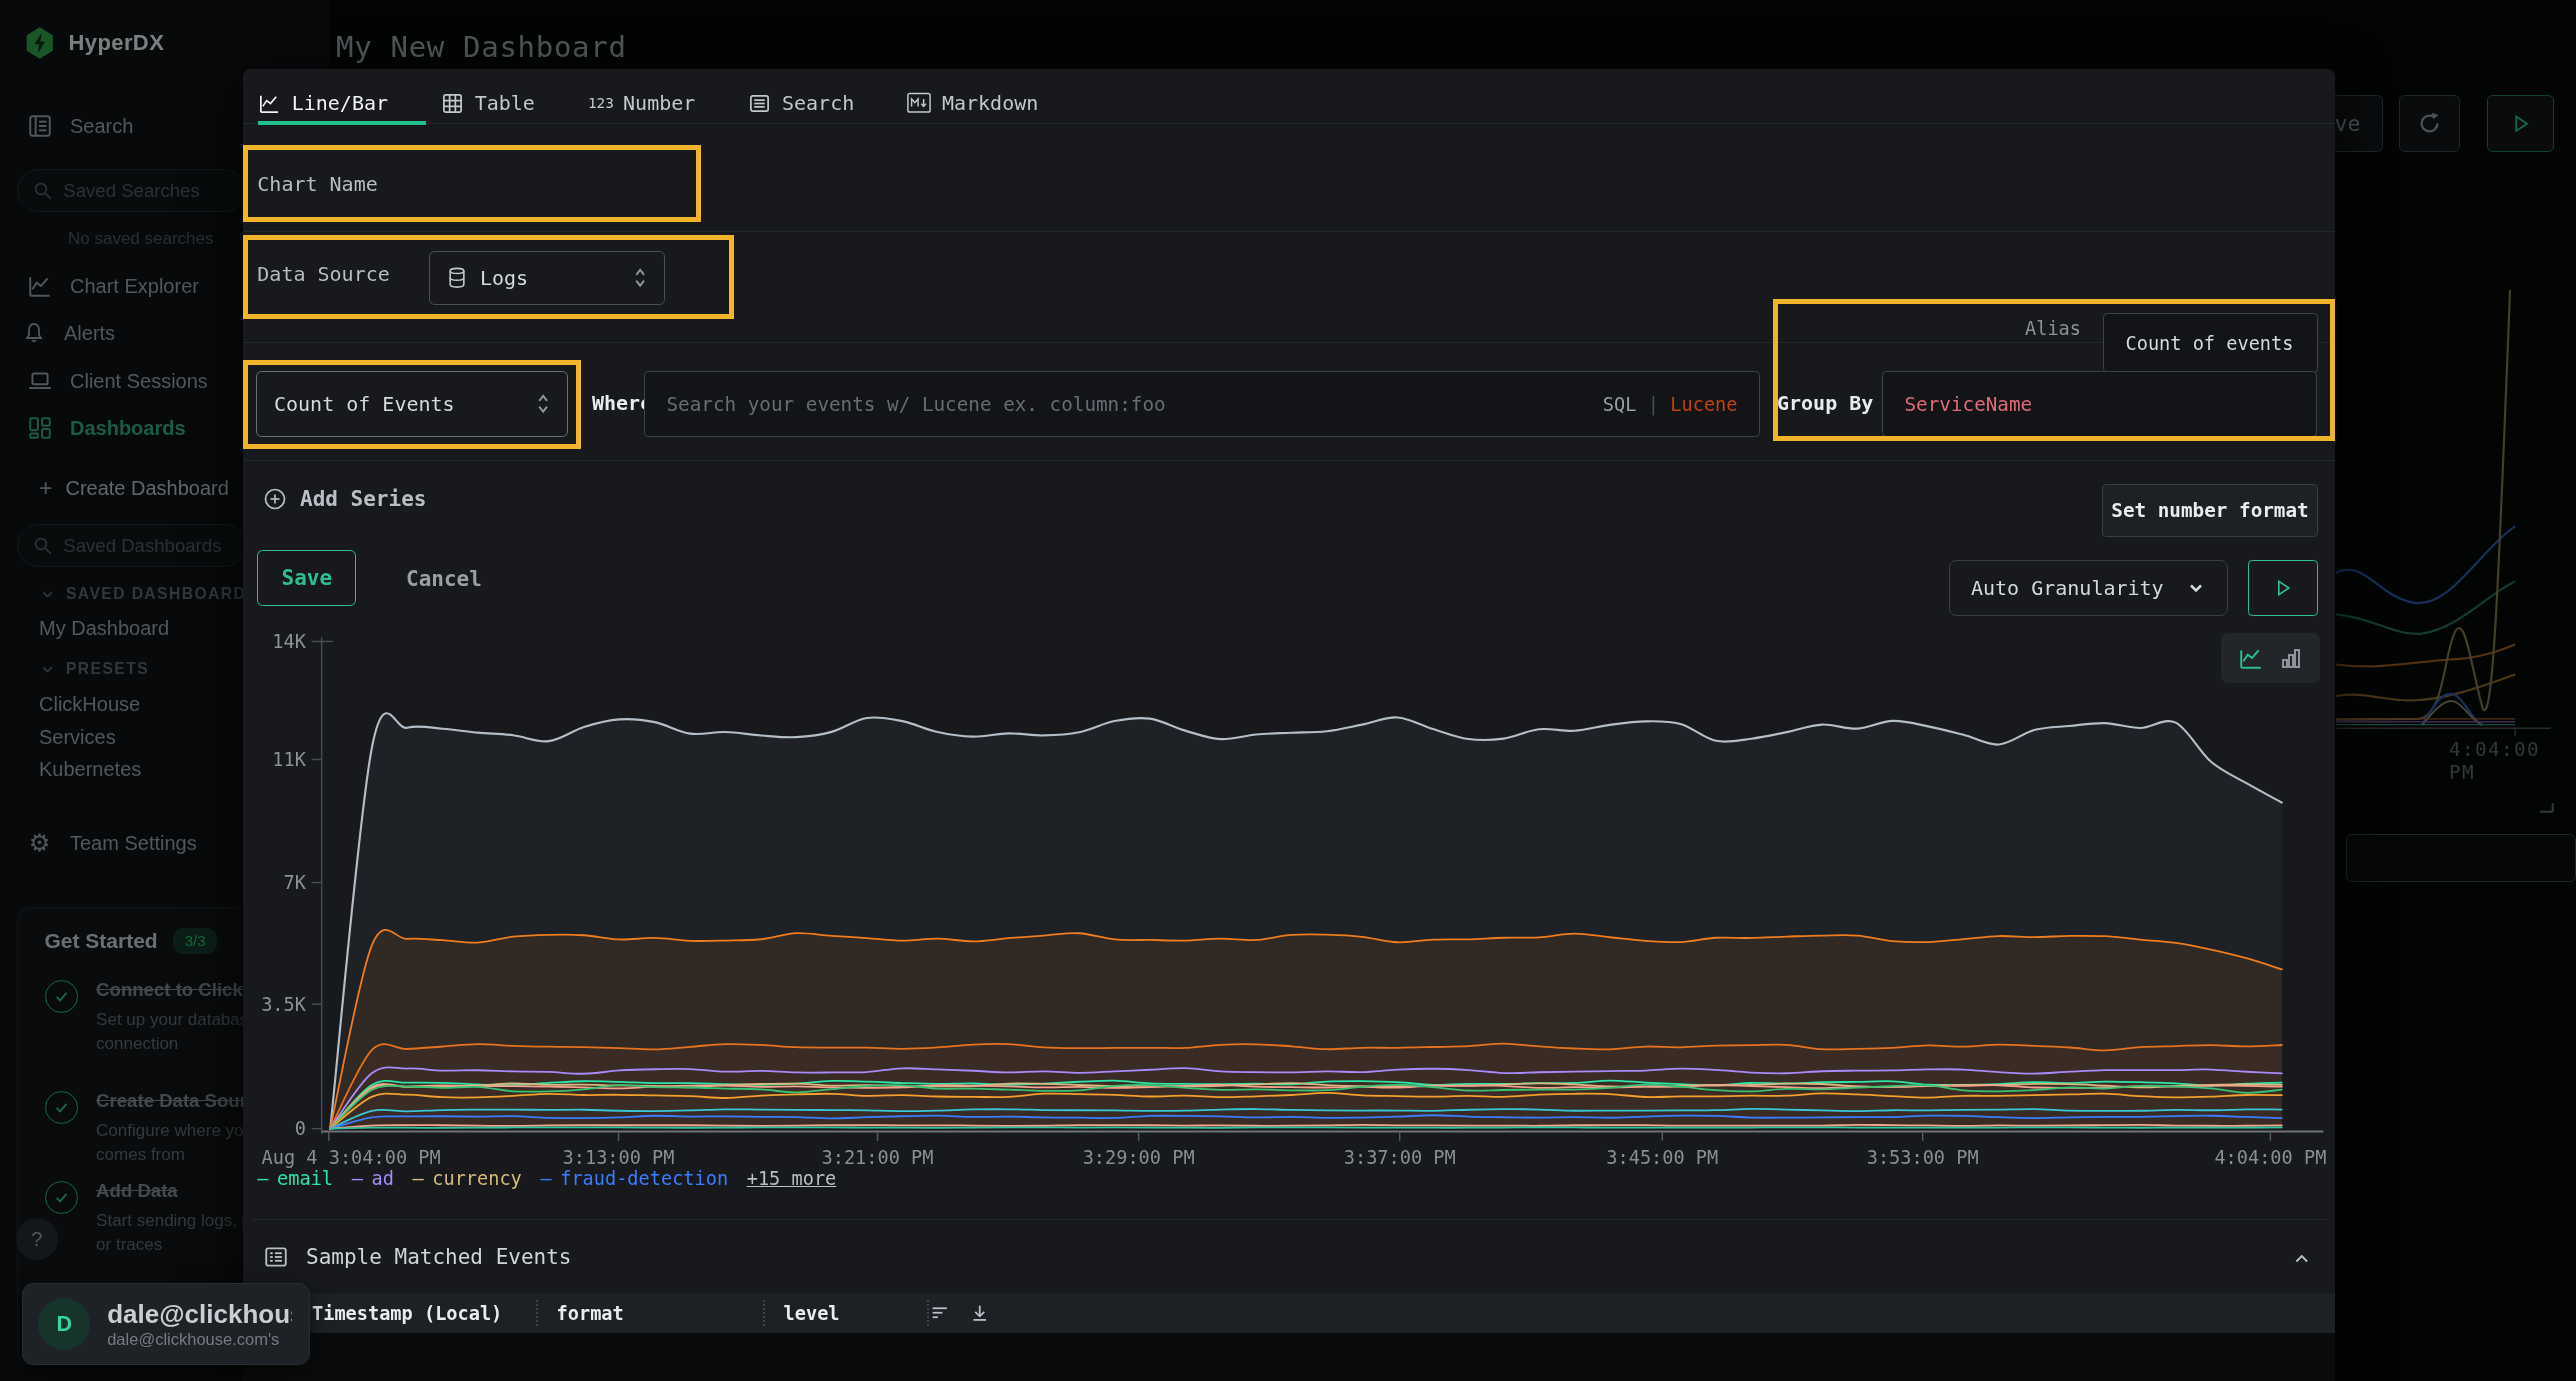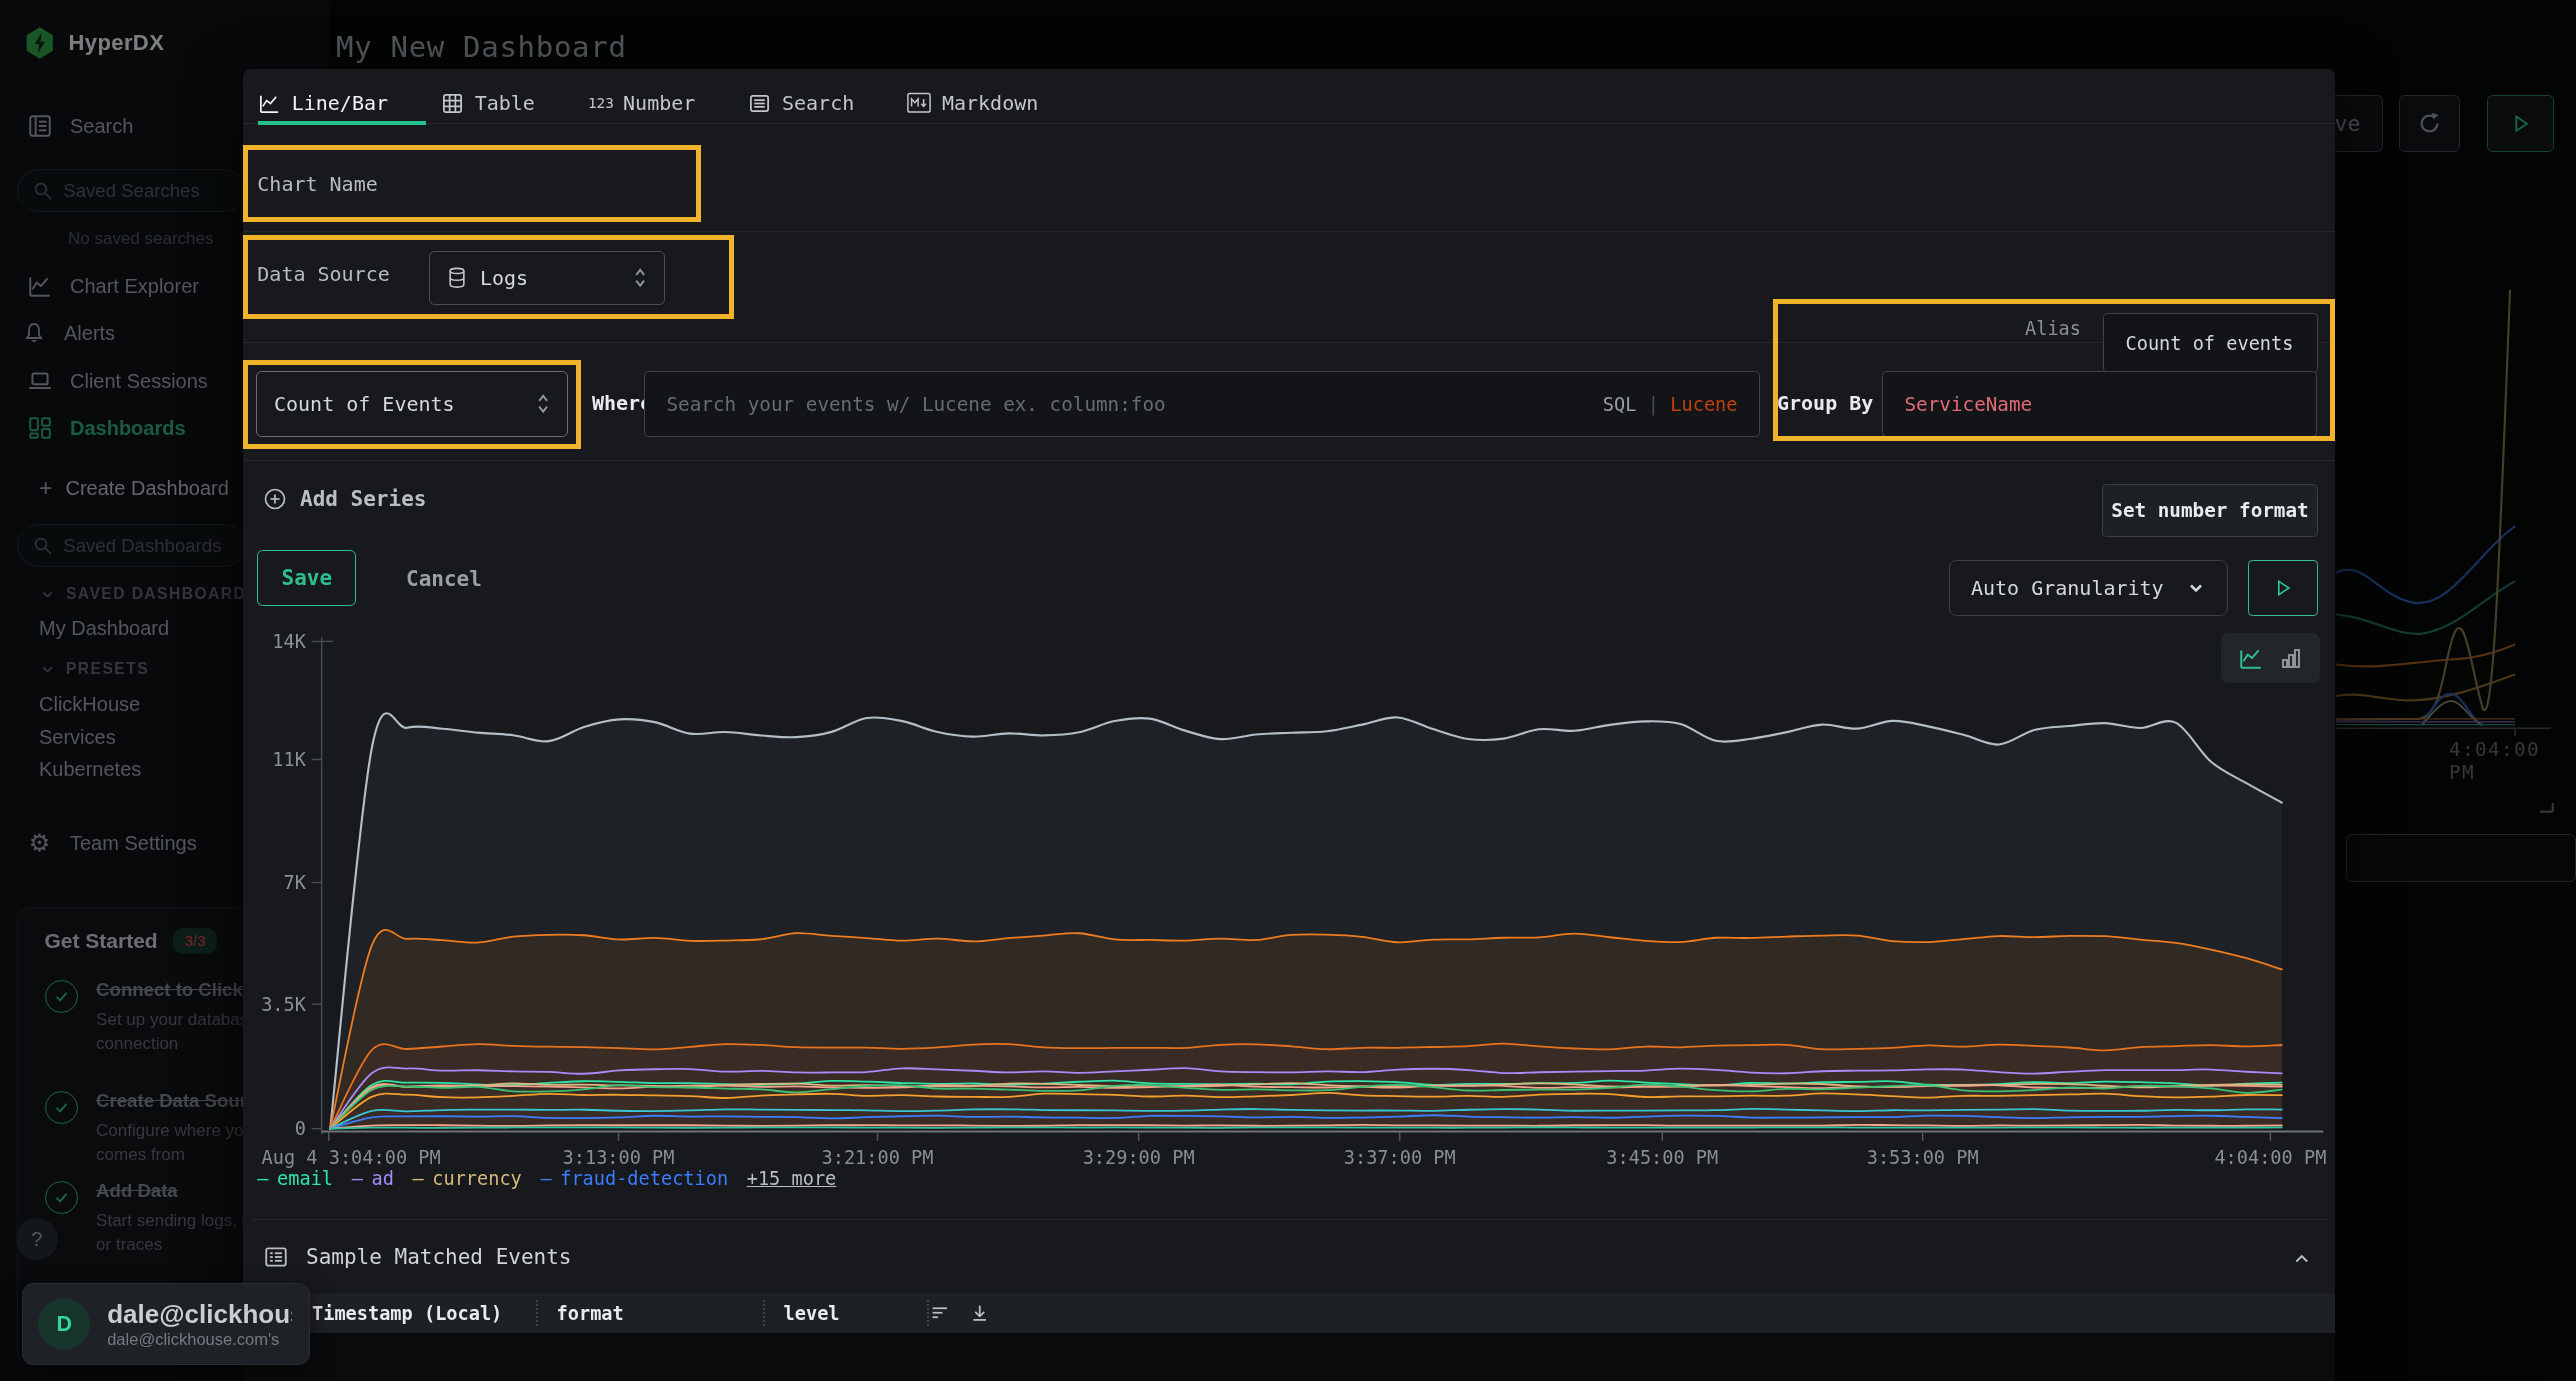"3/3" .gs-badge { color: #ef4444 -> #22c55e }
